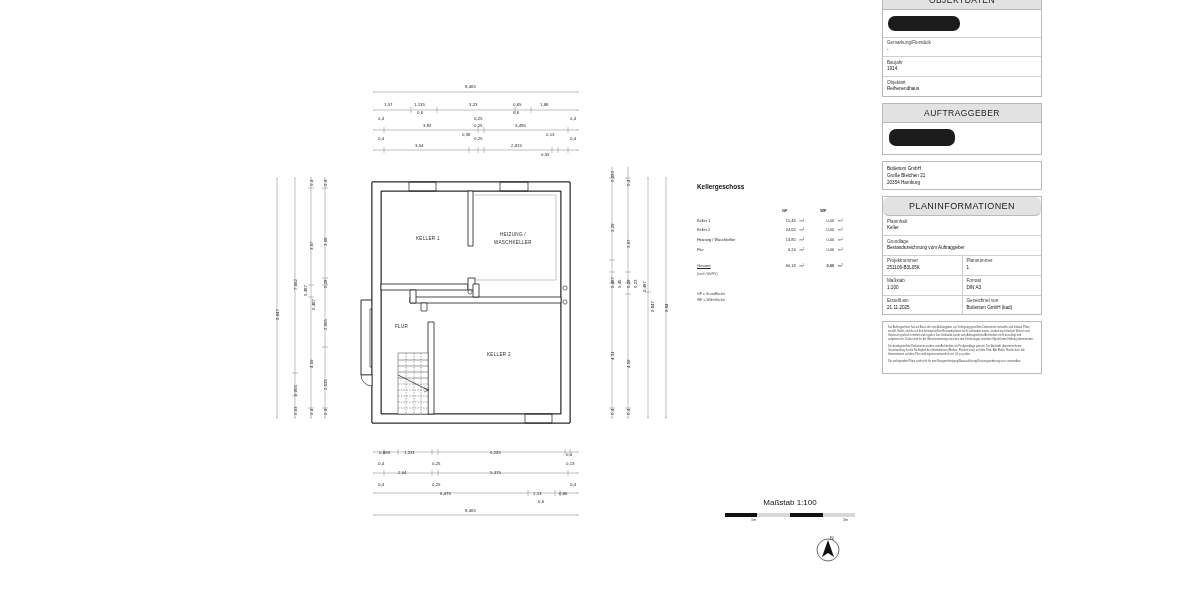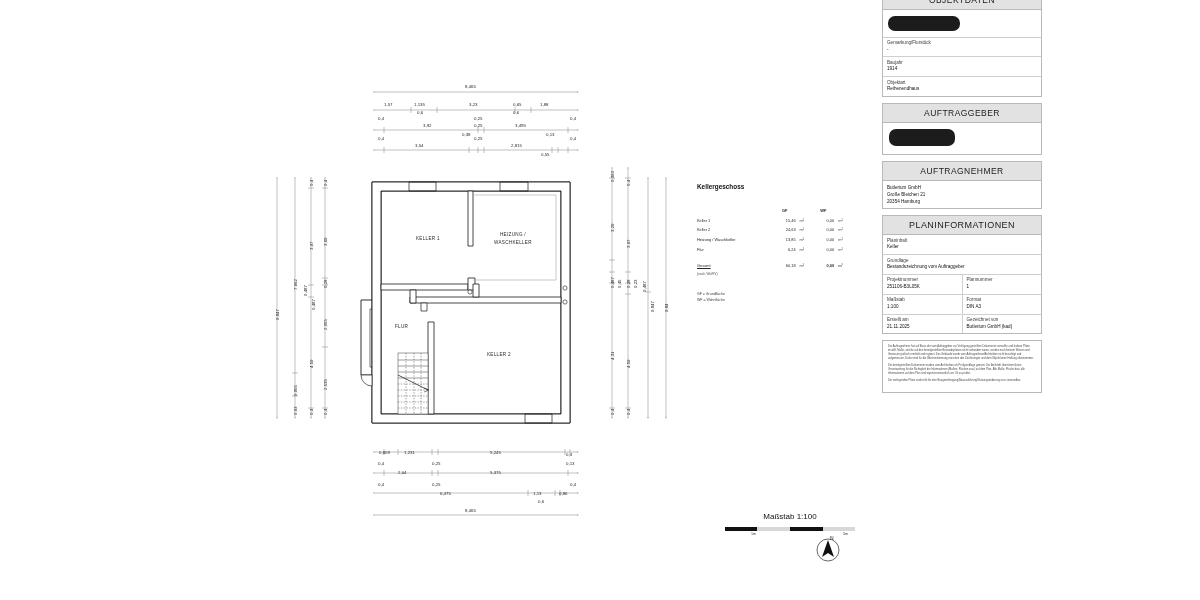"AUFTRAGNEHMER" div.panel-head { html: <div>AUFTRAGNEHMER</div> -> none }
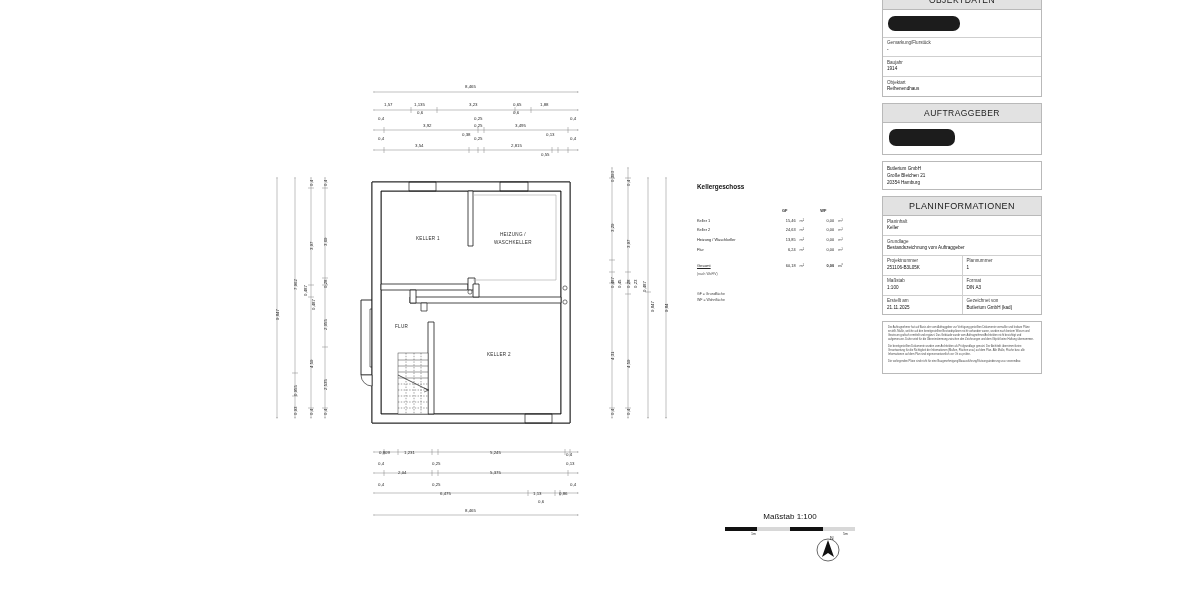"PLANINFORMATIONEN" .panel-head.big { border-radius: none -> 6px }
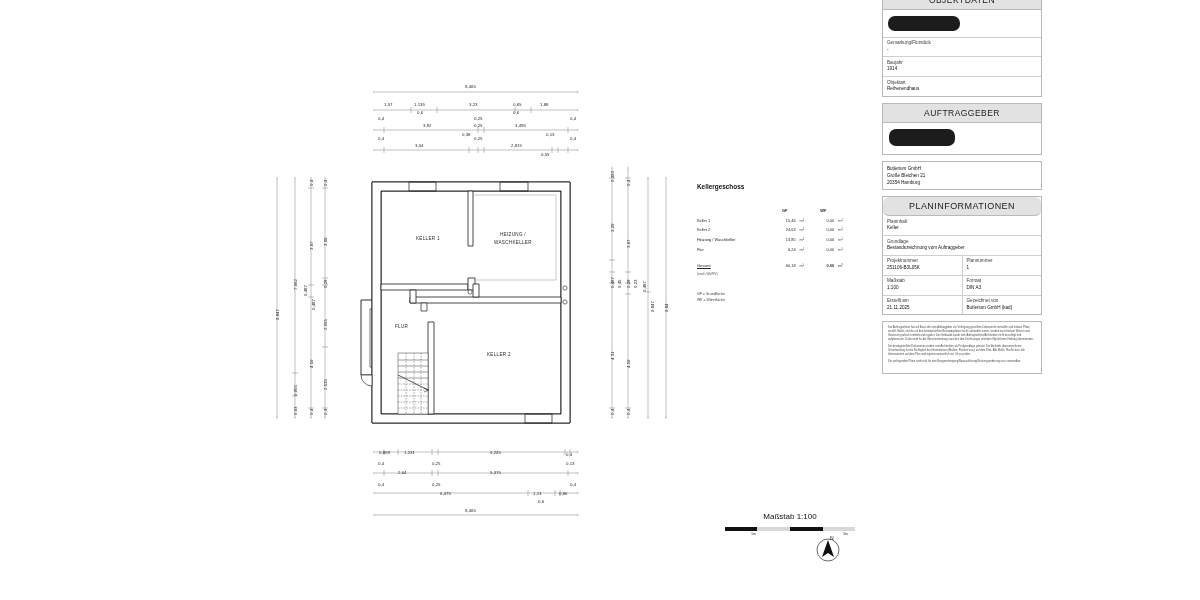"Maßstab 1:100" #scalewrap { top: 512px -> 498px }
